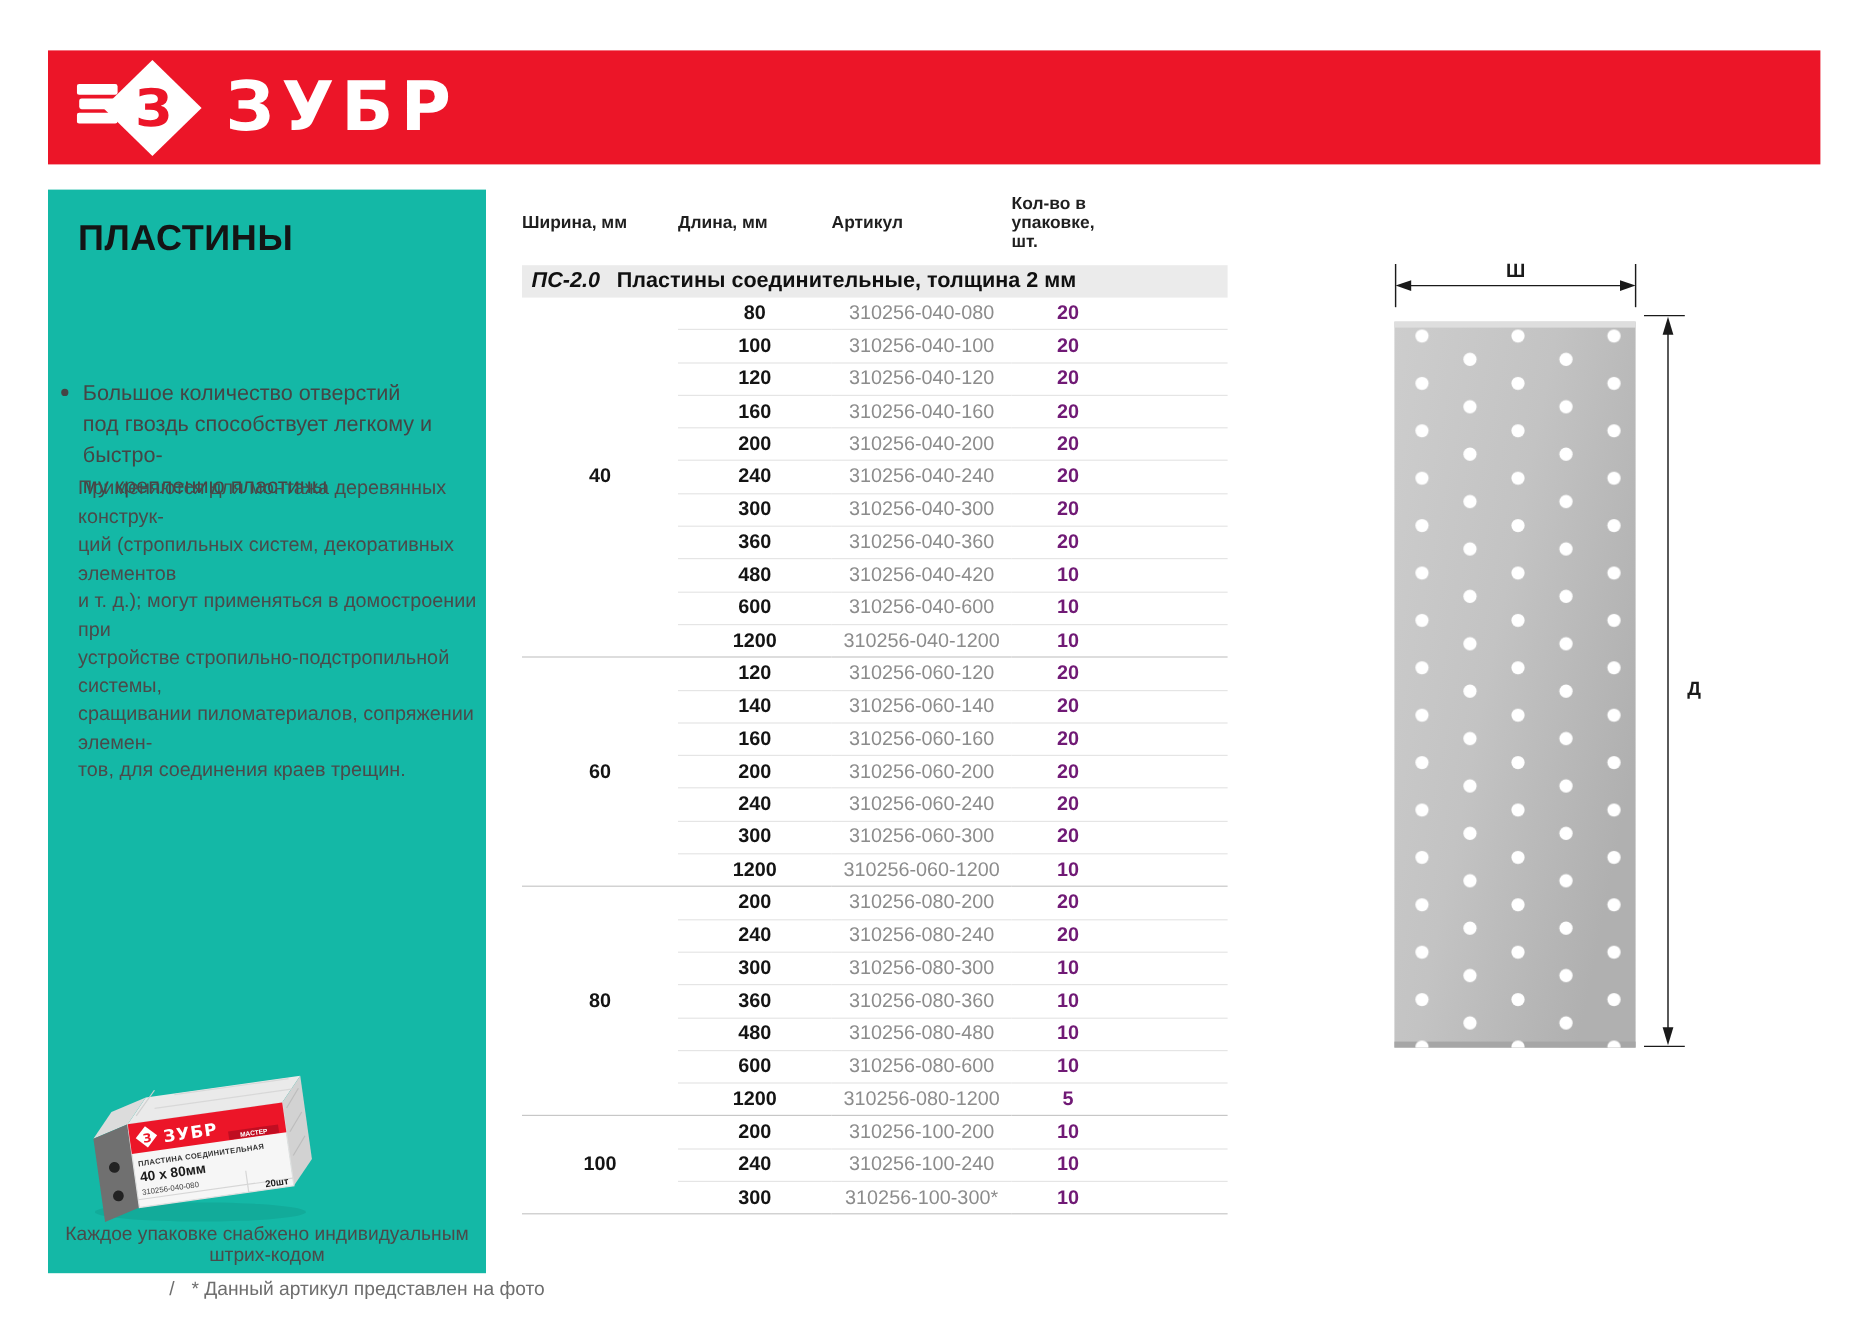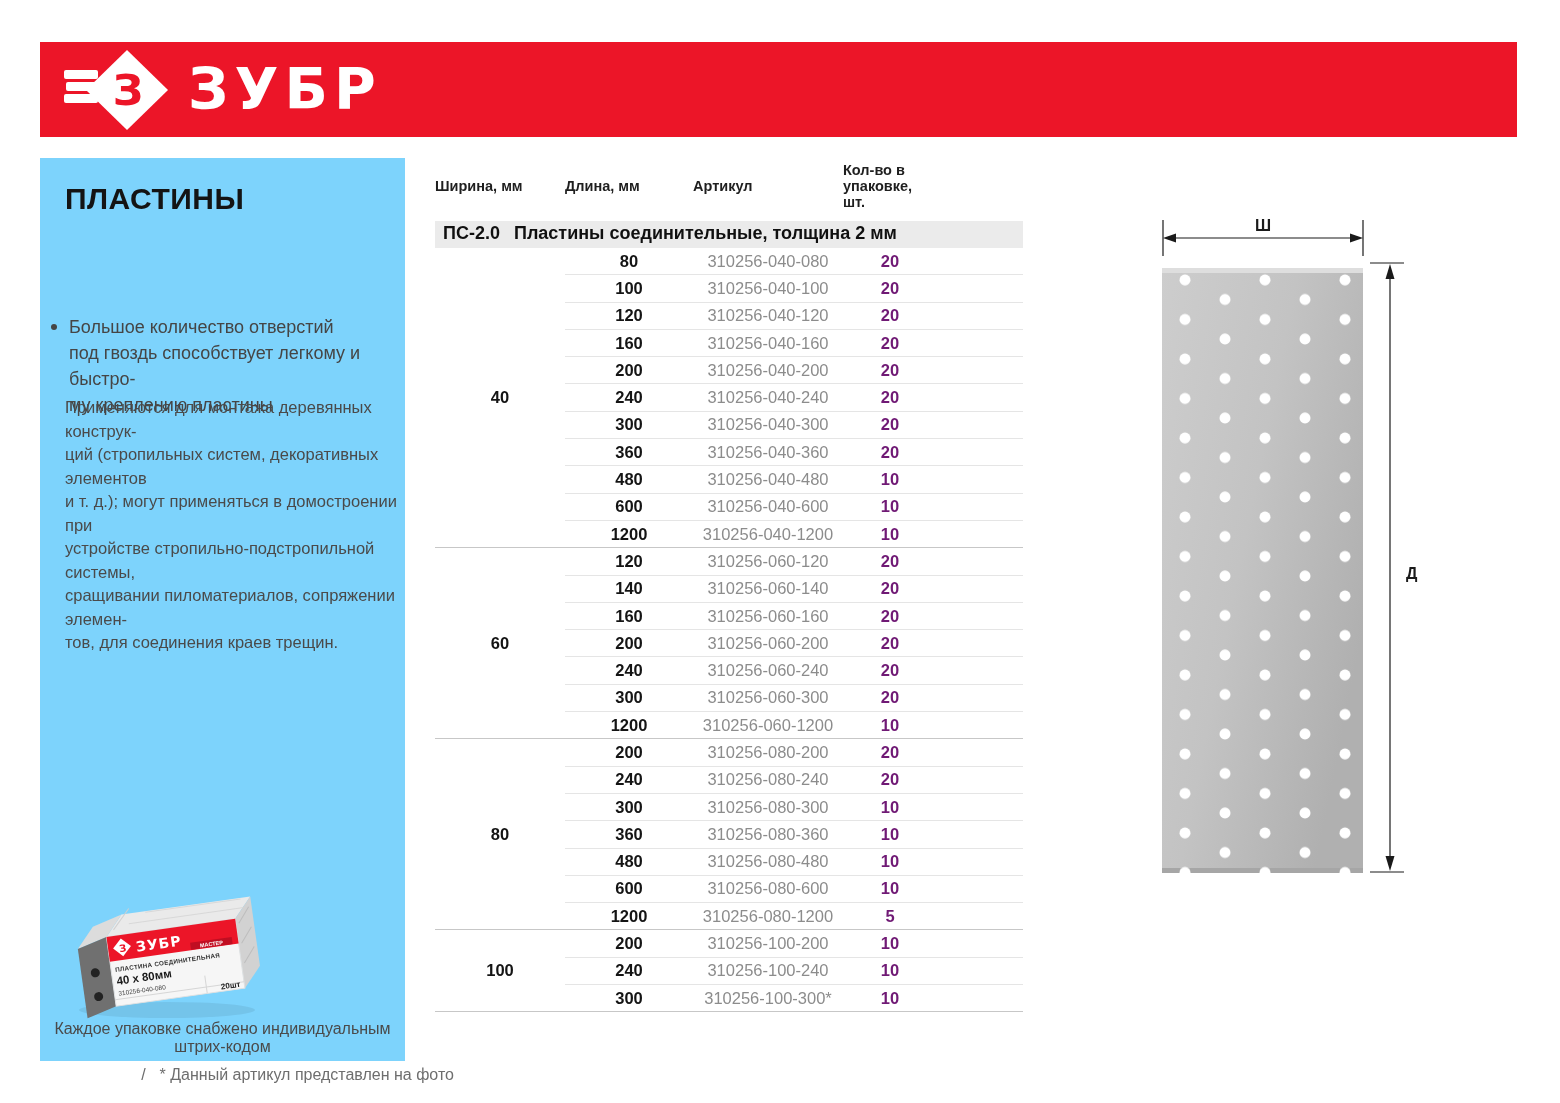"ПЛАСТИНЫ" .sidebar { background: #7dd3fc -> #14b8a6 }
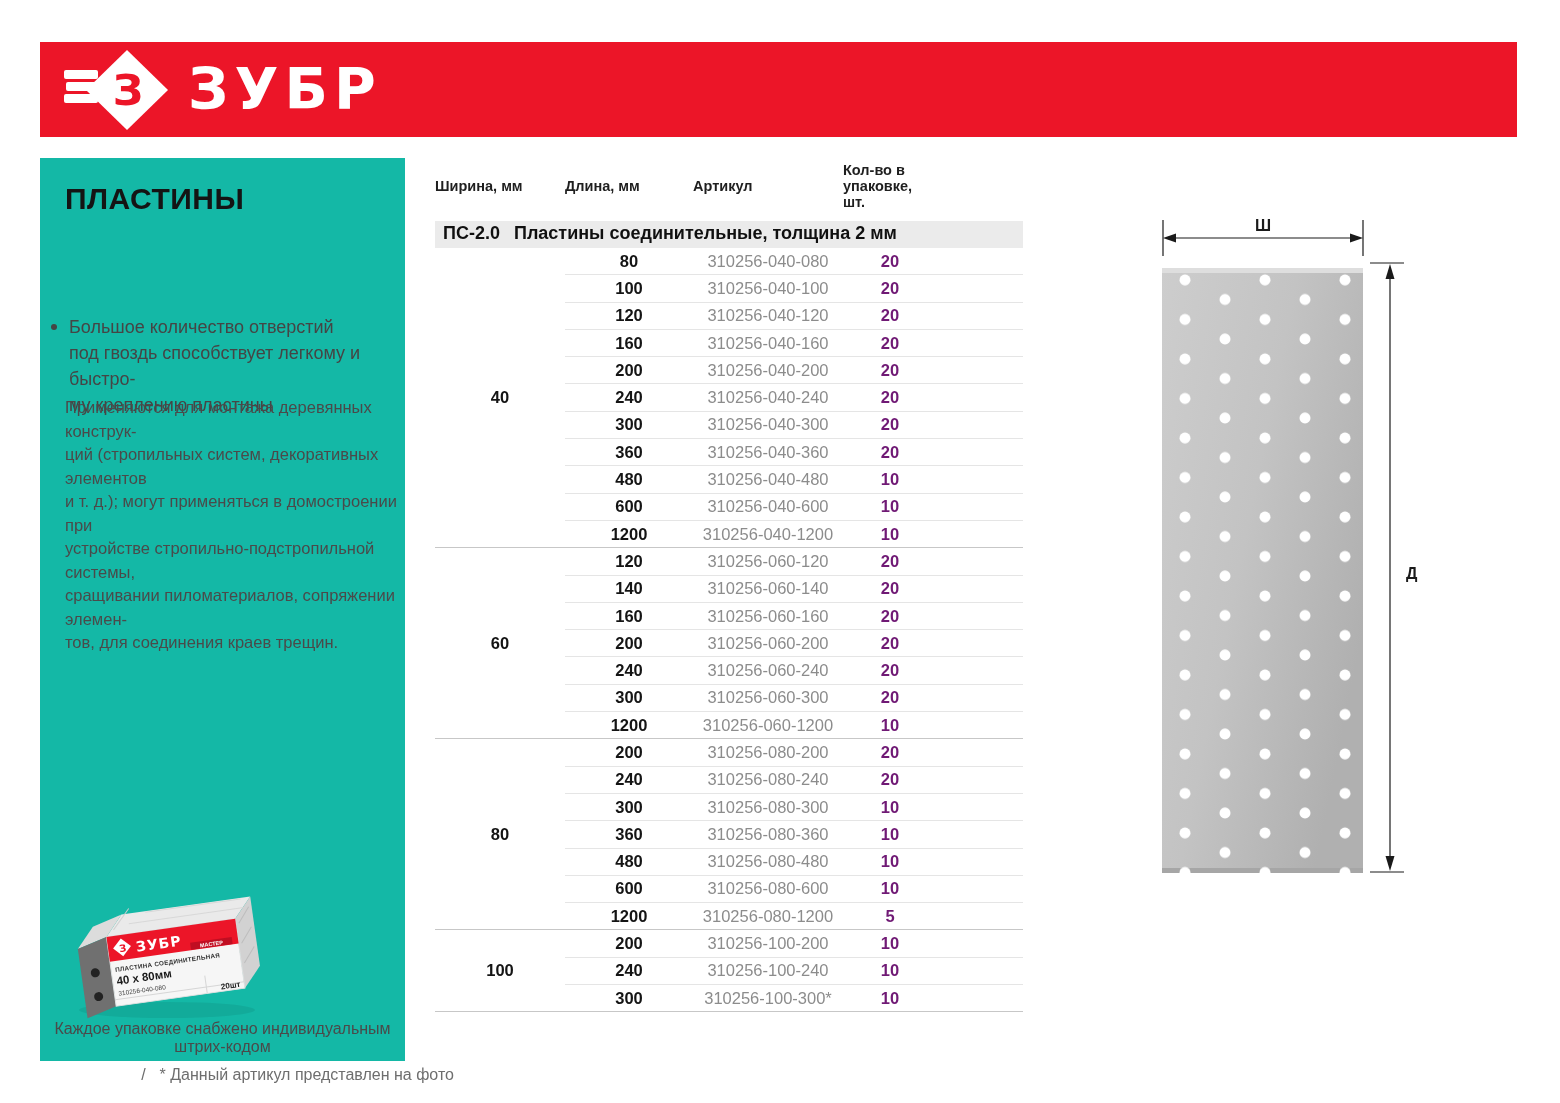"ПС-2.0" .band-row .code { font-style: none -> italic }
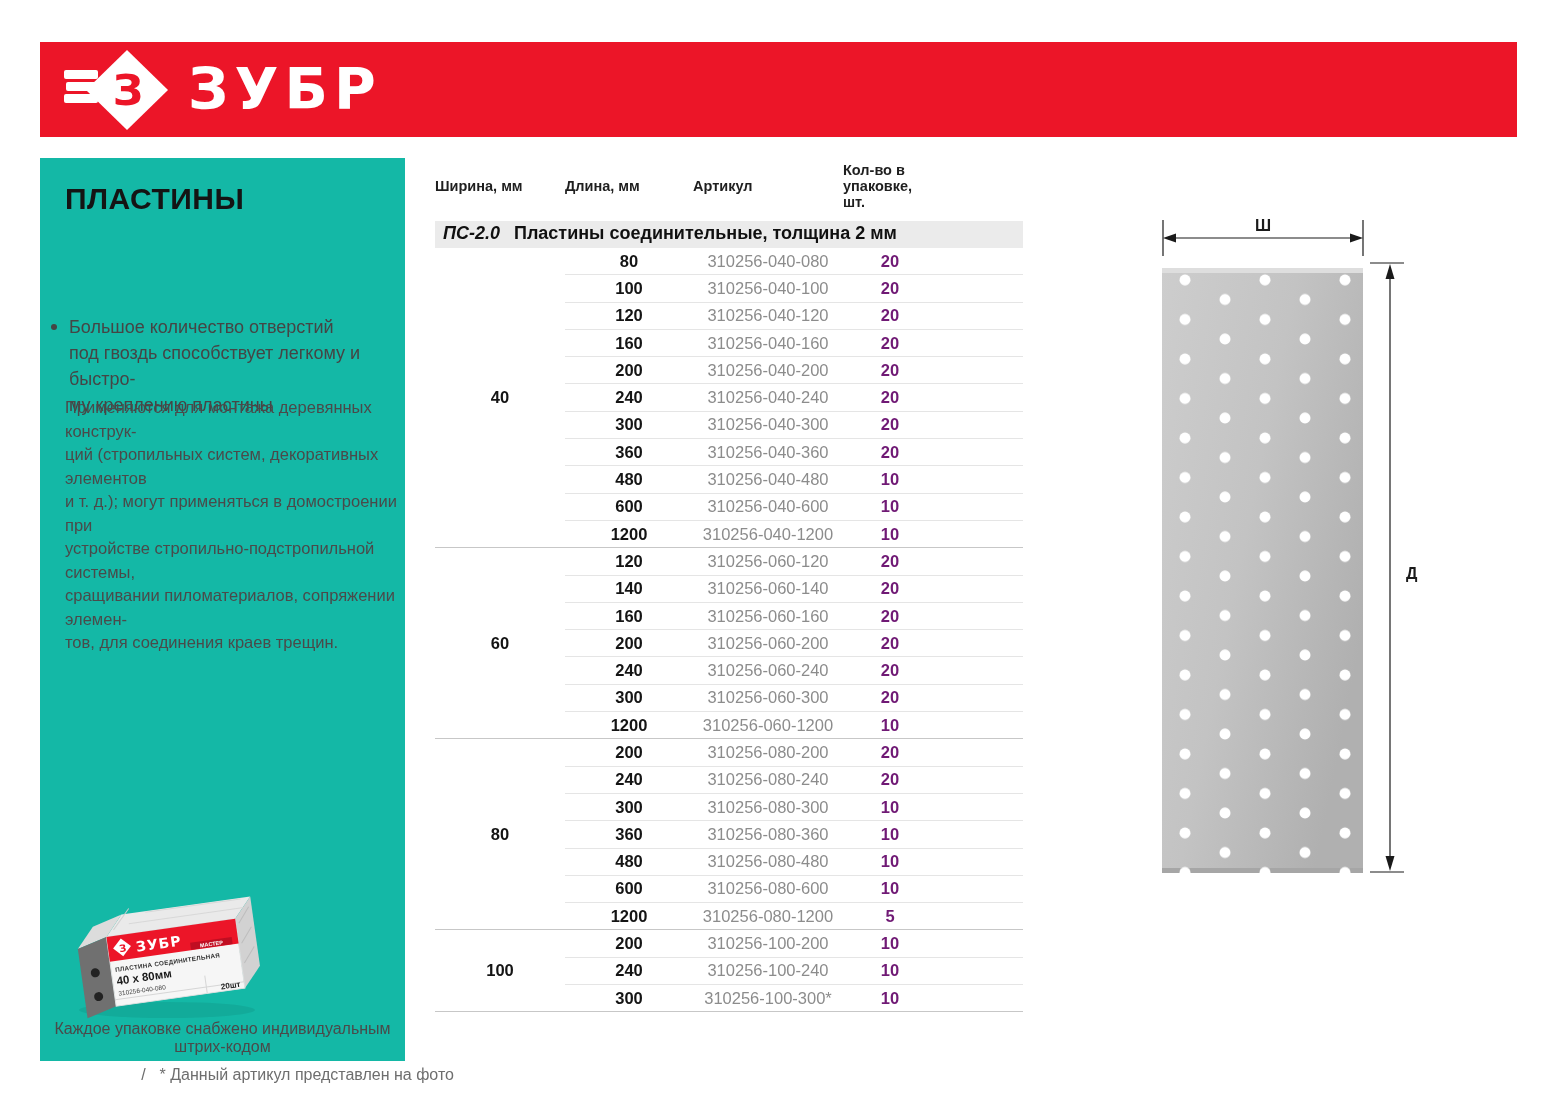"310256-040-480" td.art { text: 310256-040-480 -> 310256-040-420 }
